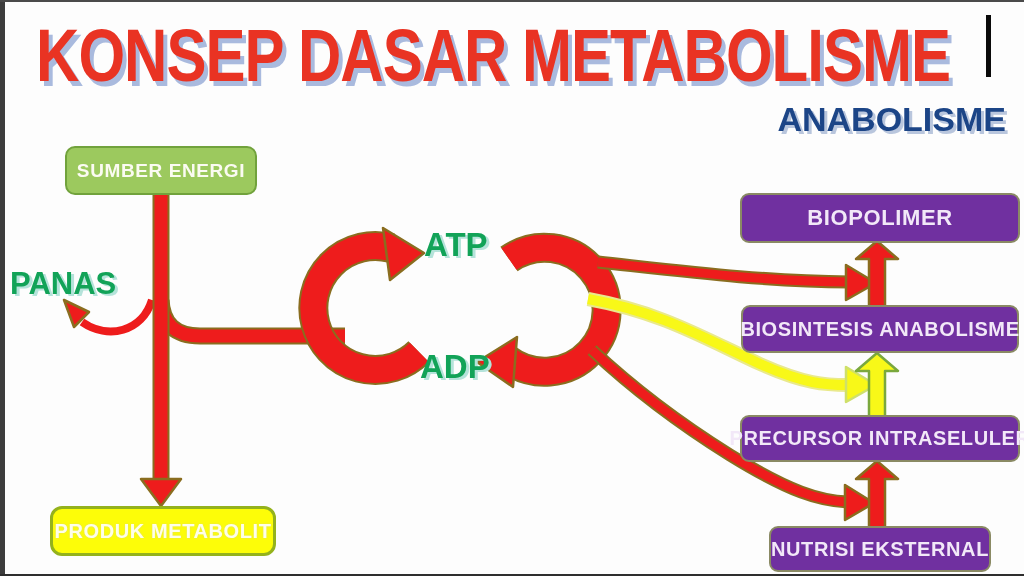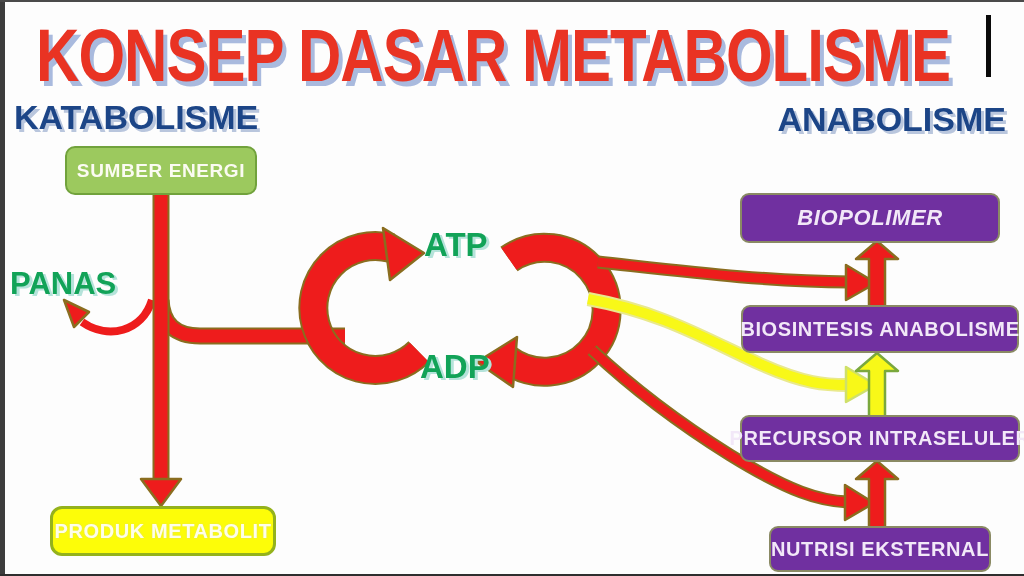"KATABOLISME" div.abs { html: <div>KATABOLISME</div> -> none }
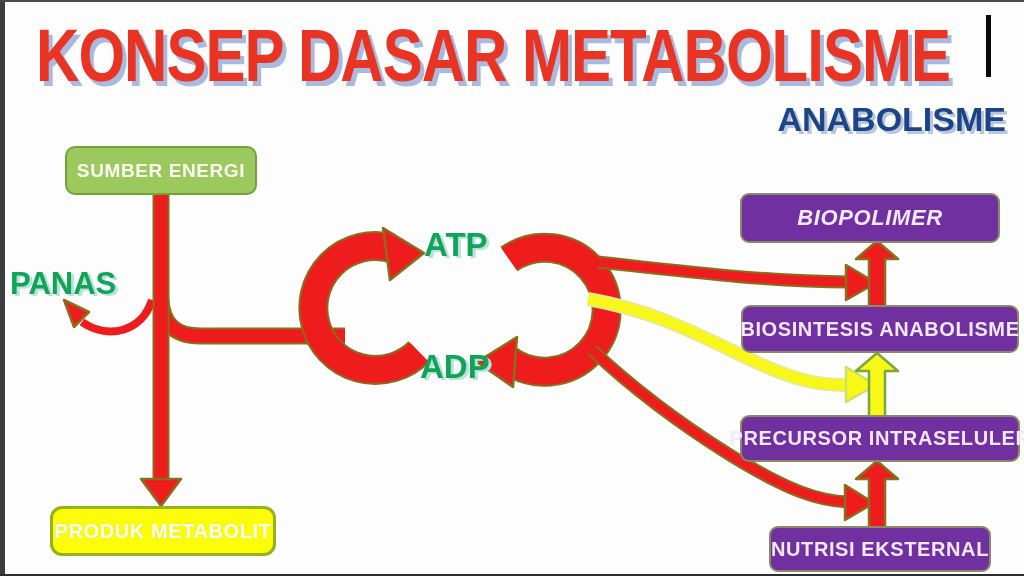"BIOPOLIMER" #node-biopolimer { font-style: italic -> none; width: 260px -> 280px }
